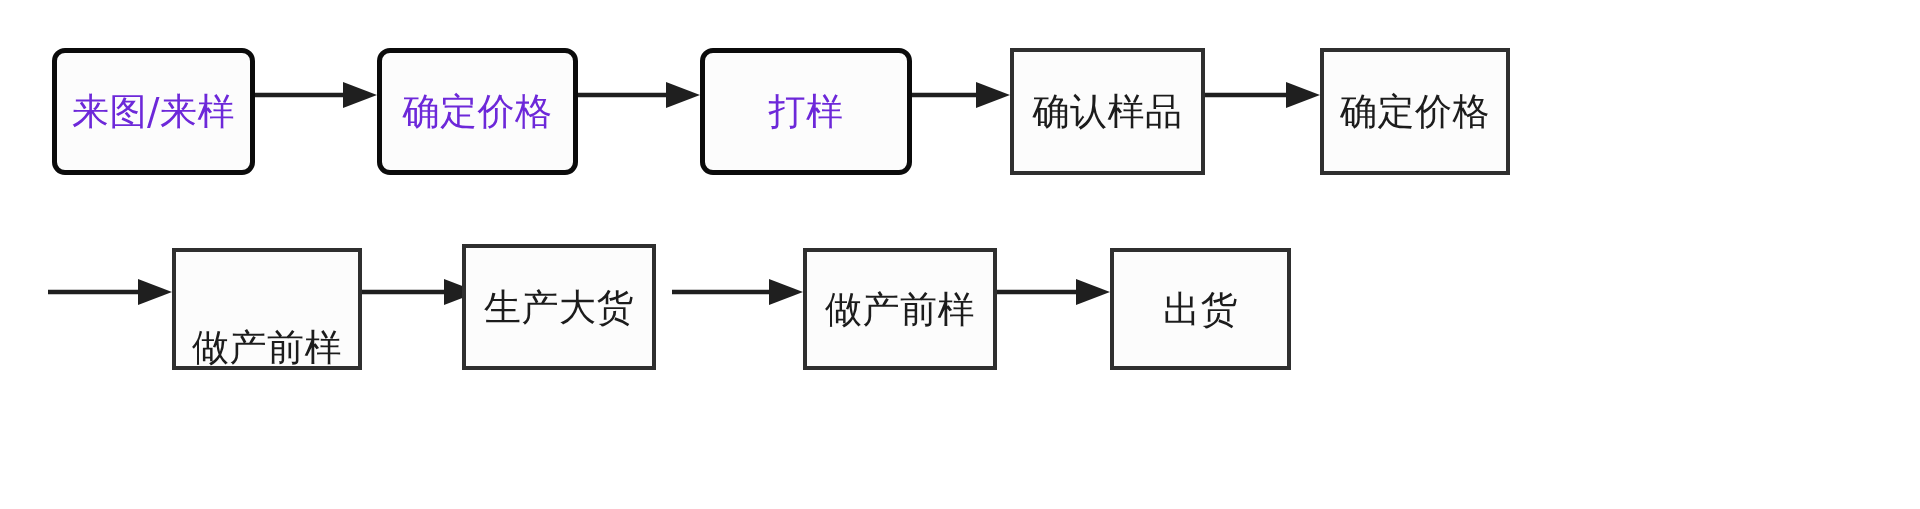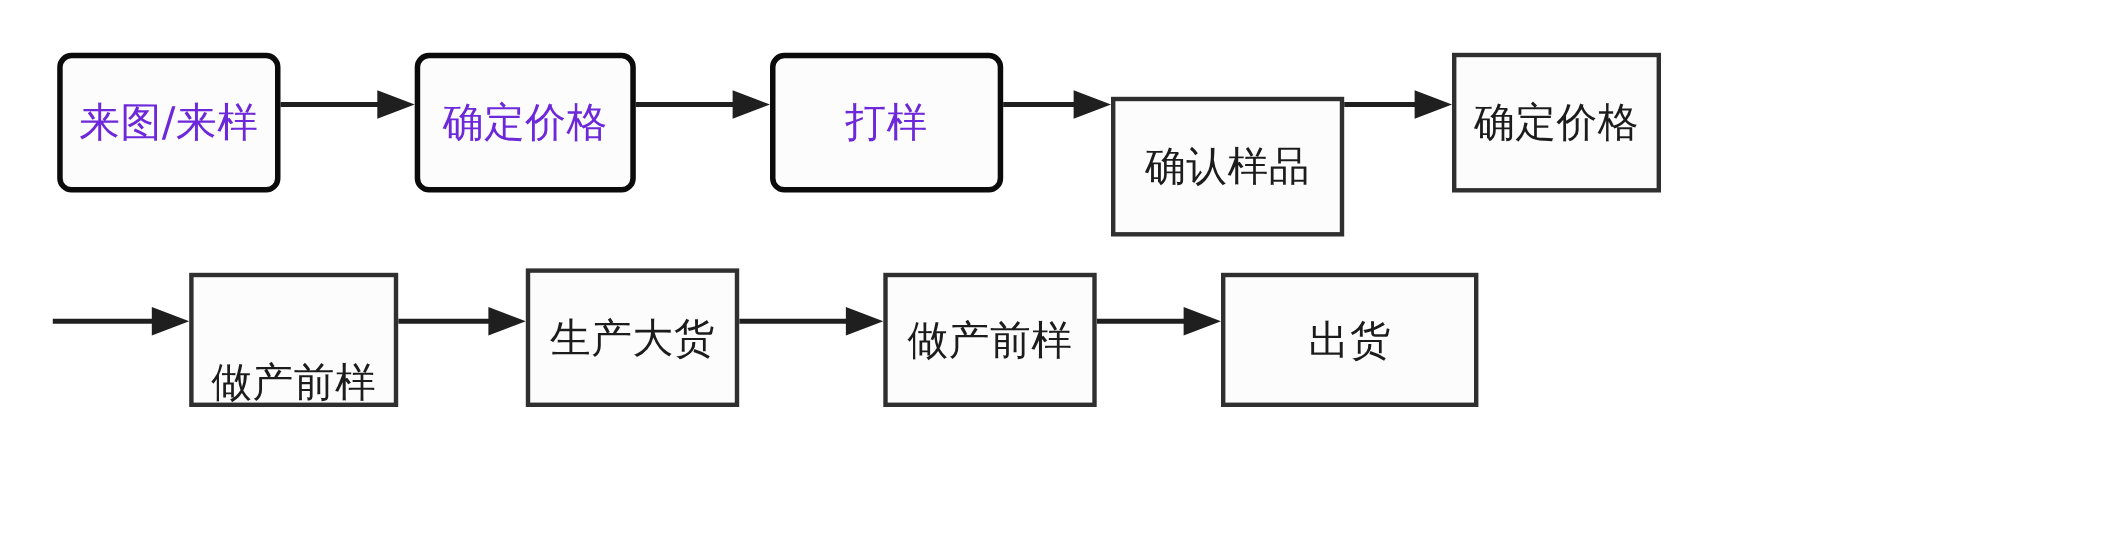"确认样品" div.node { margin-top: 40px -> none; width: 212px -> 195px }
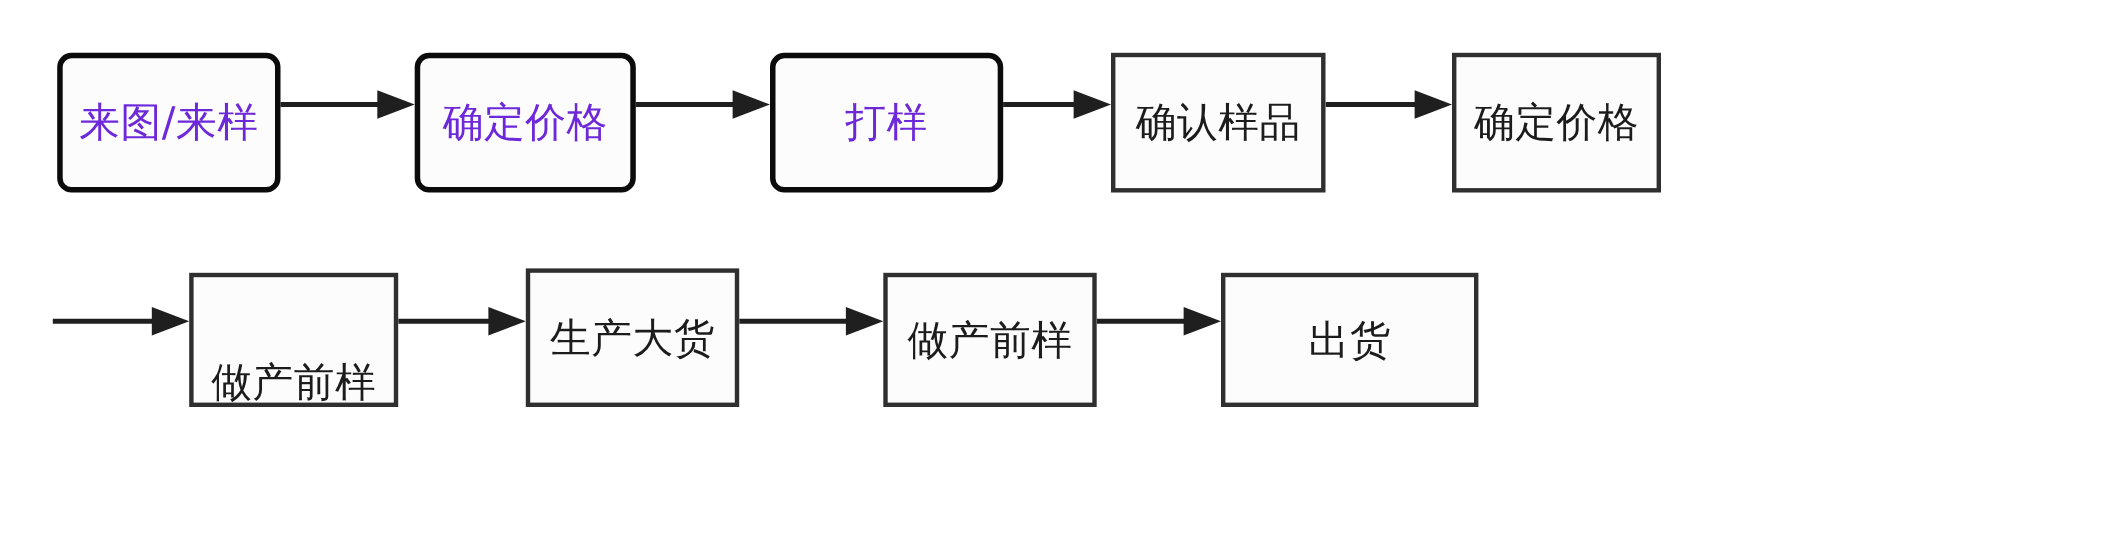"生产大货" div.node { left: 478px -> 462px }
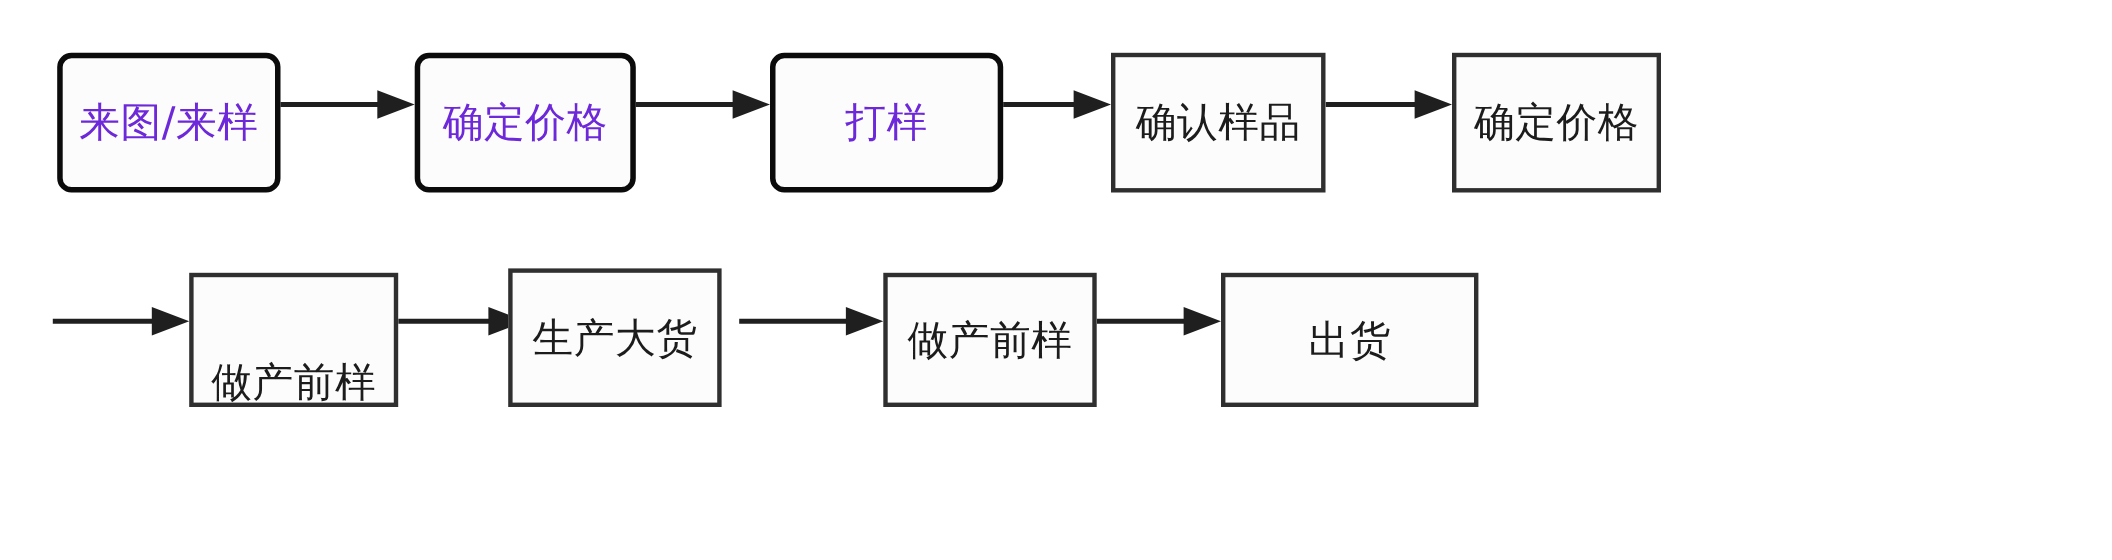"出货" div.node { width: 234px -> 181px }
